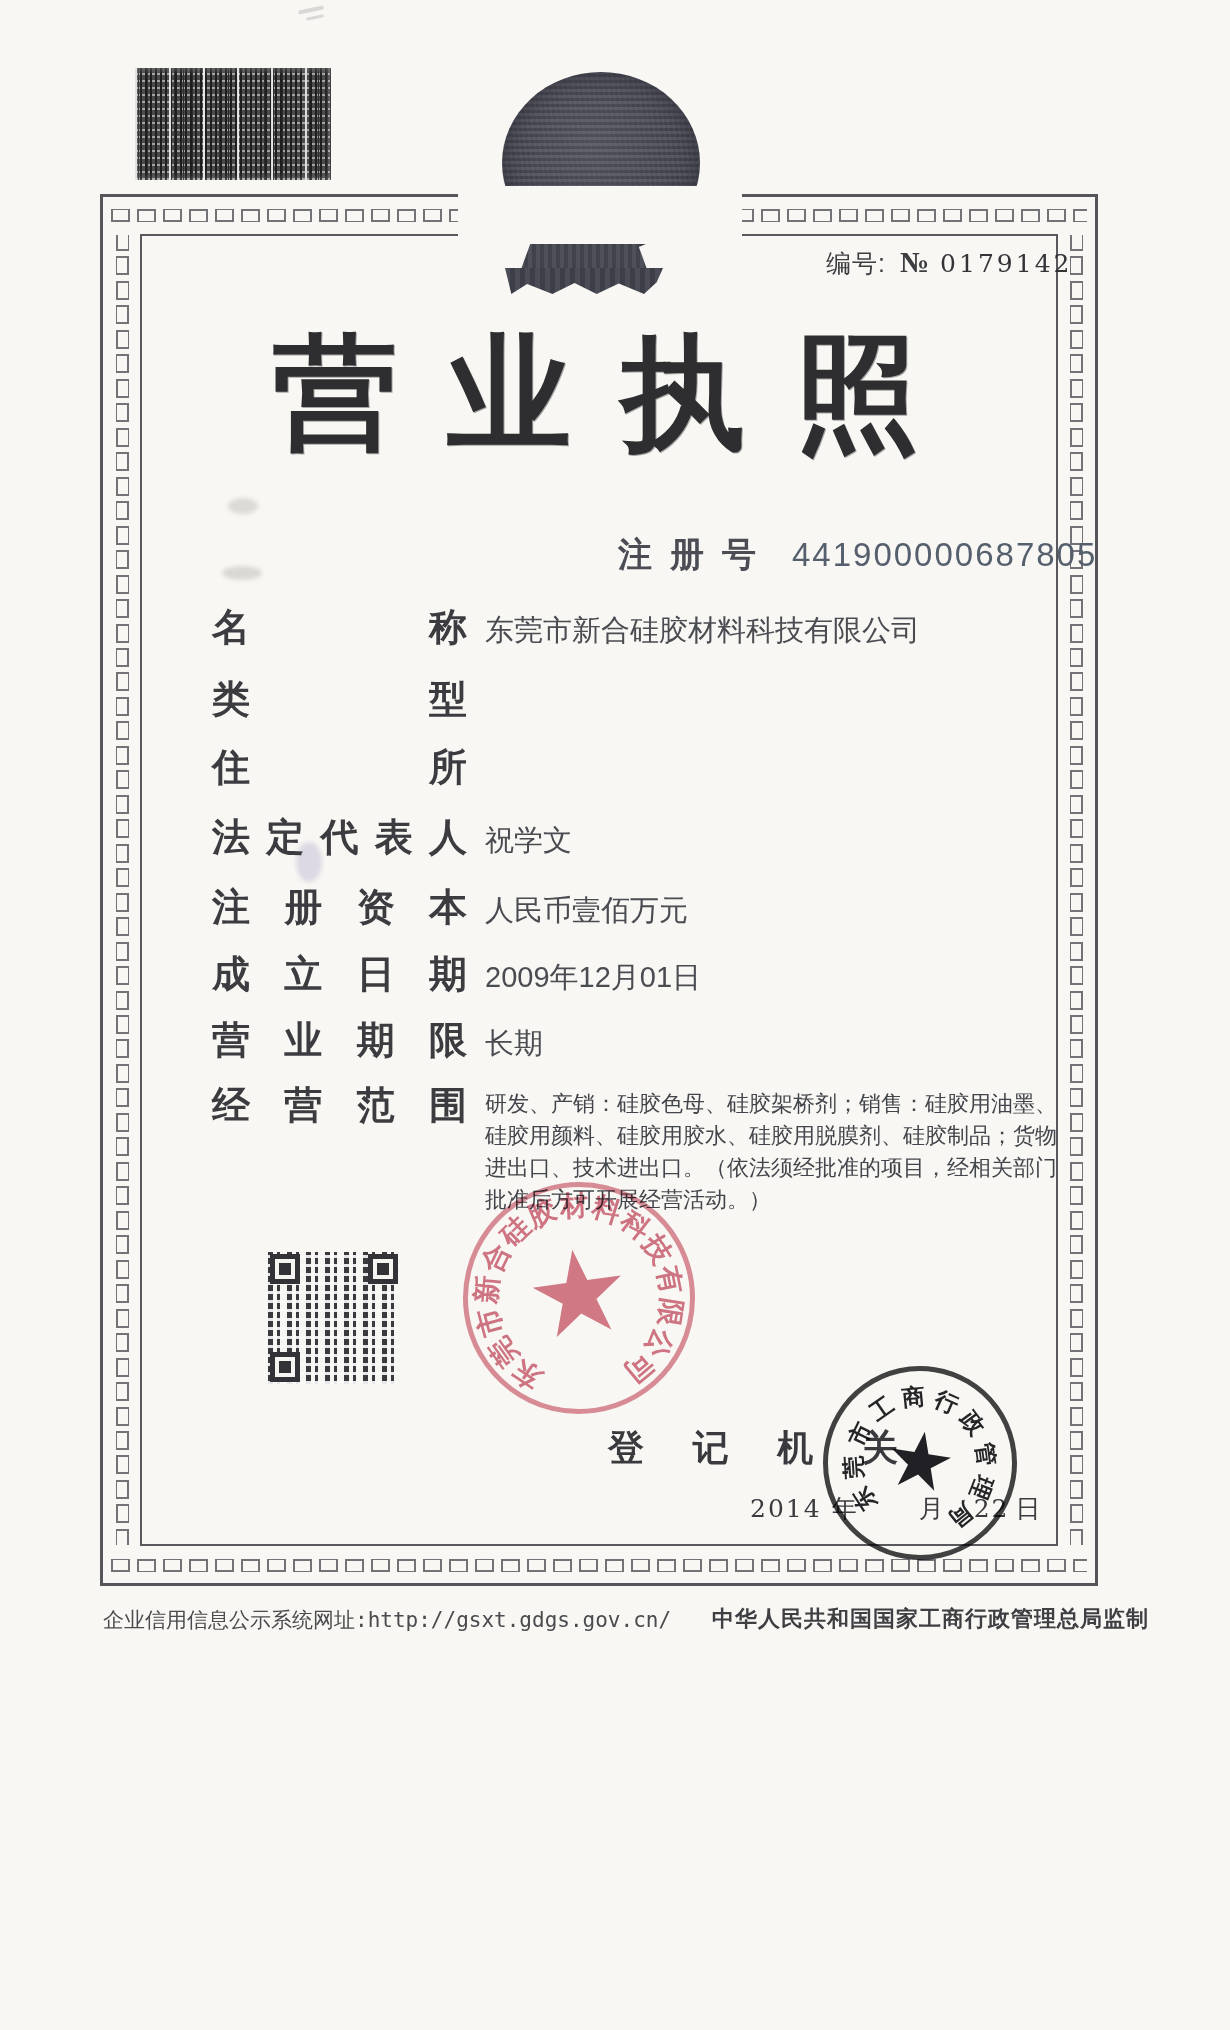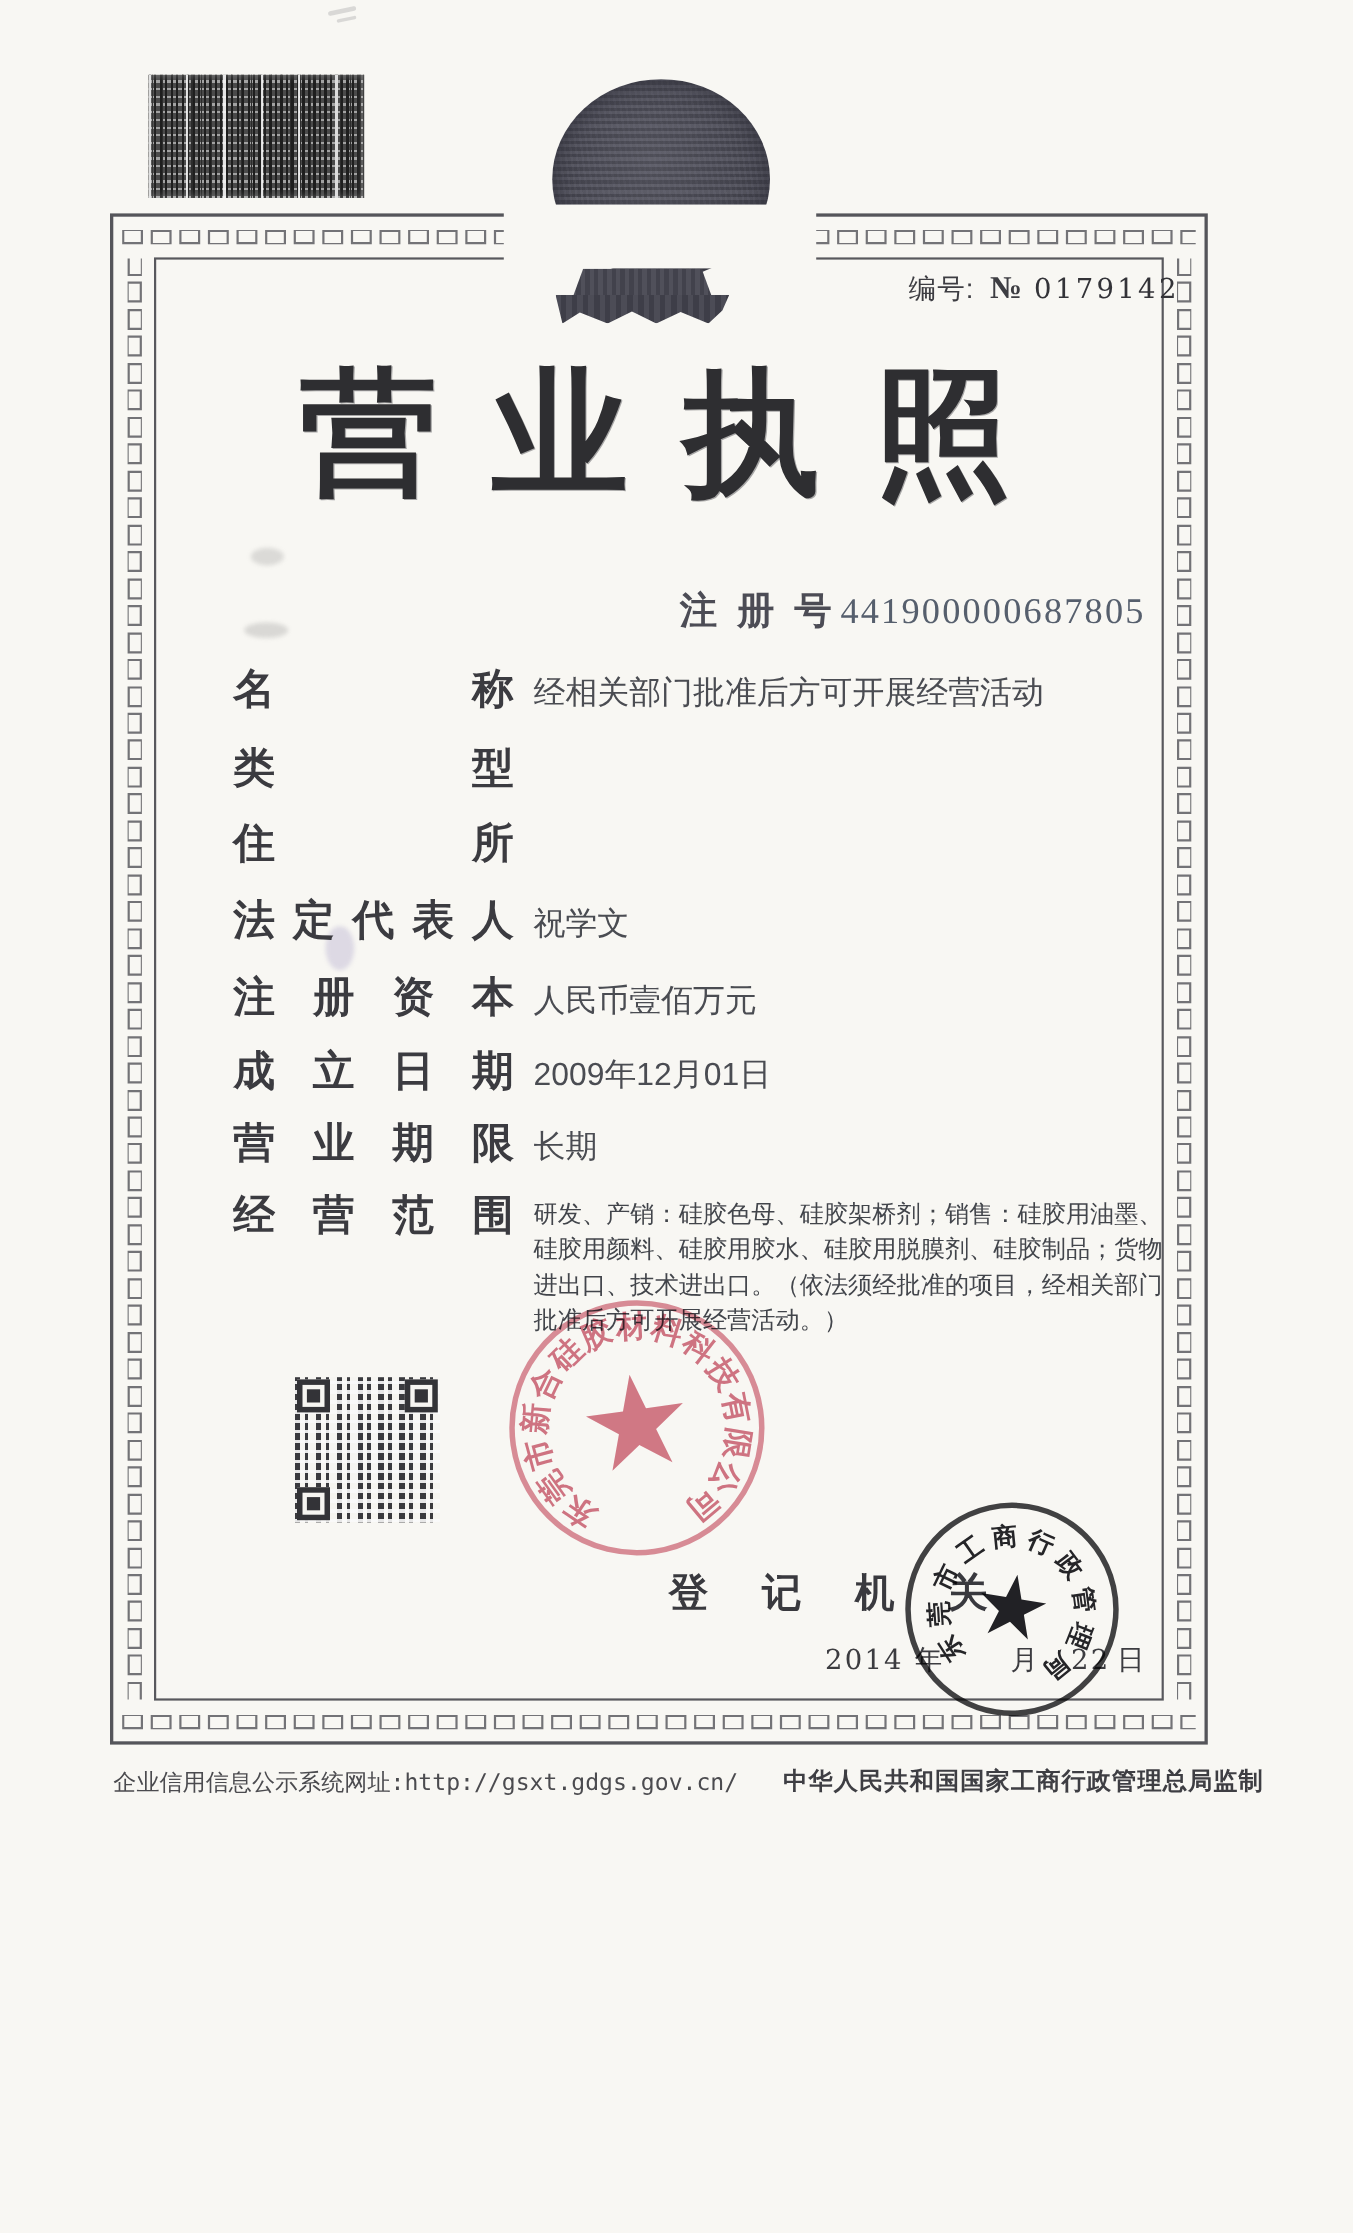"441900000687805" #regline .val { font-family: Liberation Serif, serif -> Liberation Sans, sans-serif; margin-left: 8px -> 36px }
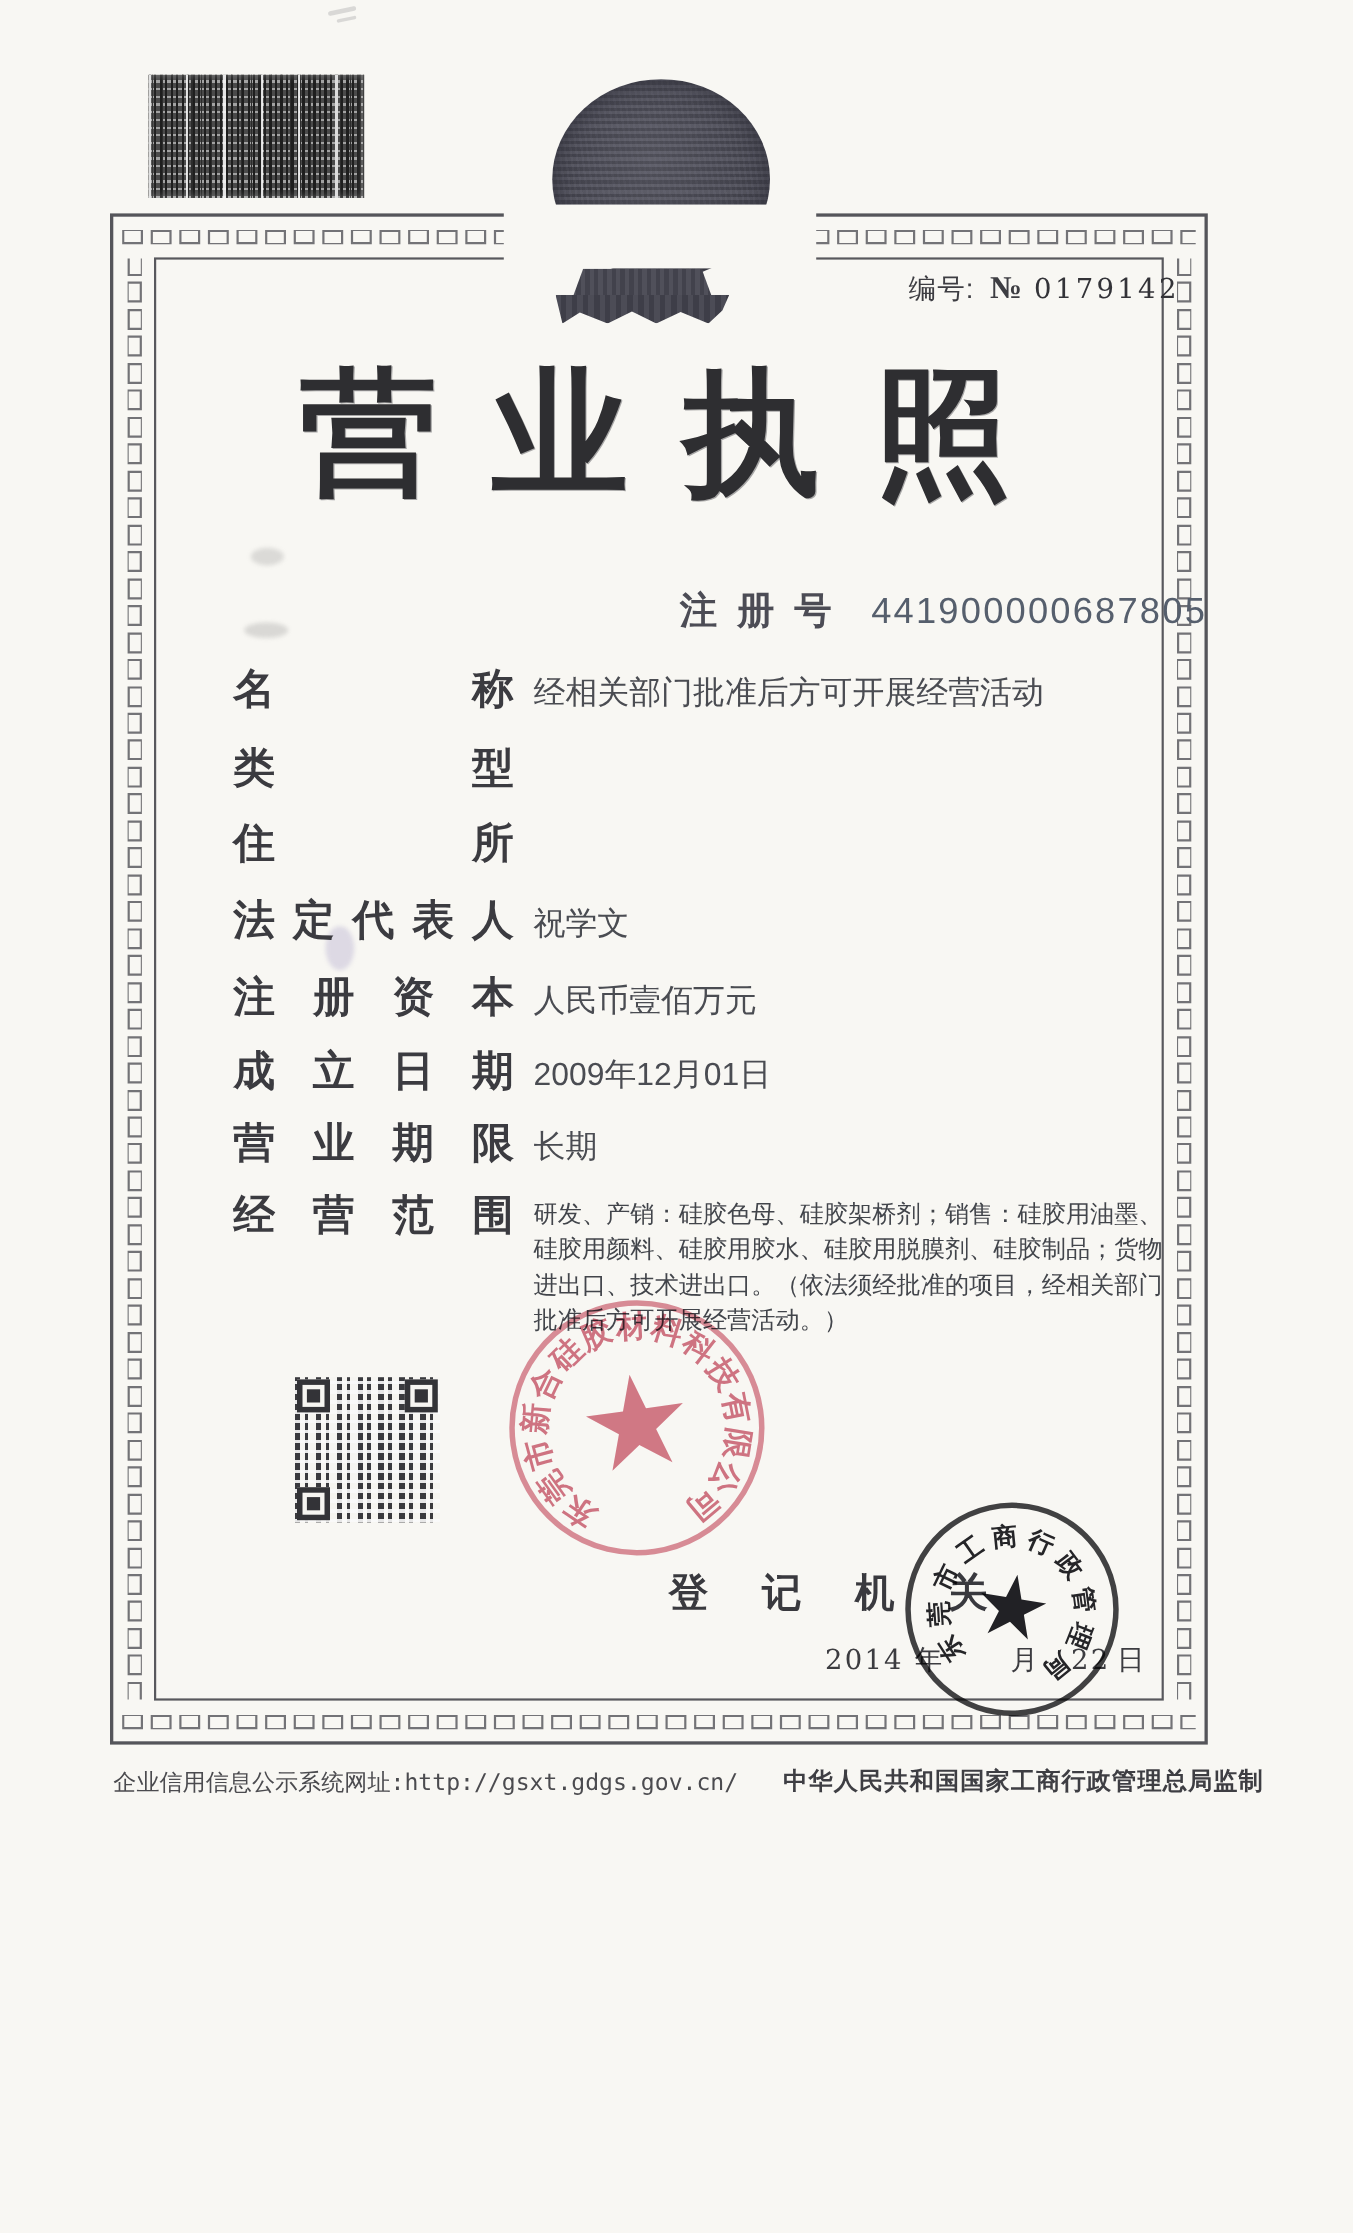"经相关部门批准后方可开展经营活动" span.val { text: 经相关部门批准后方可开展经营活动 -> 东莞市新合硅胶材料科技有限公司 }
